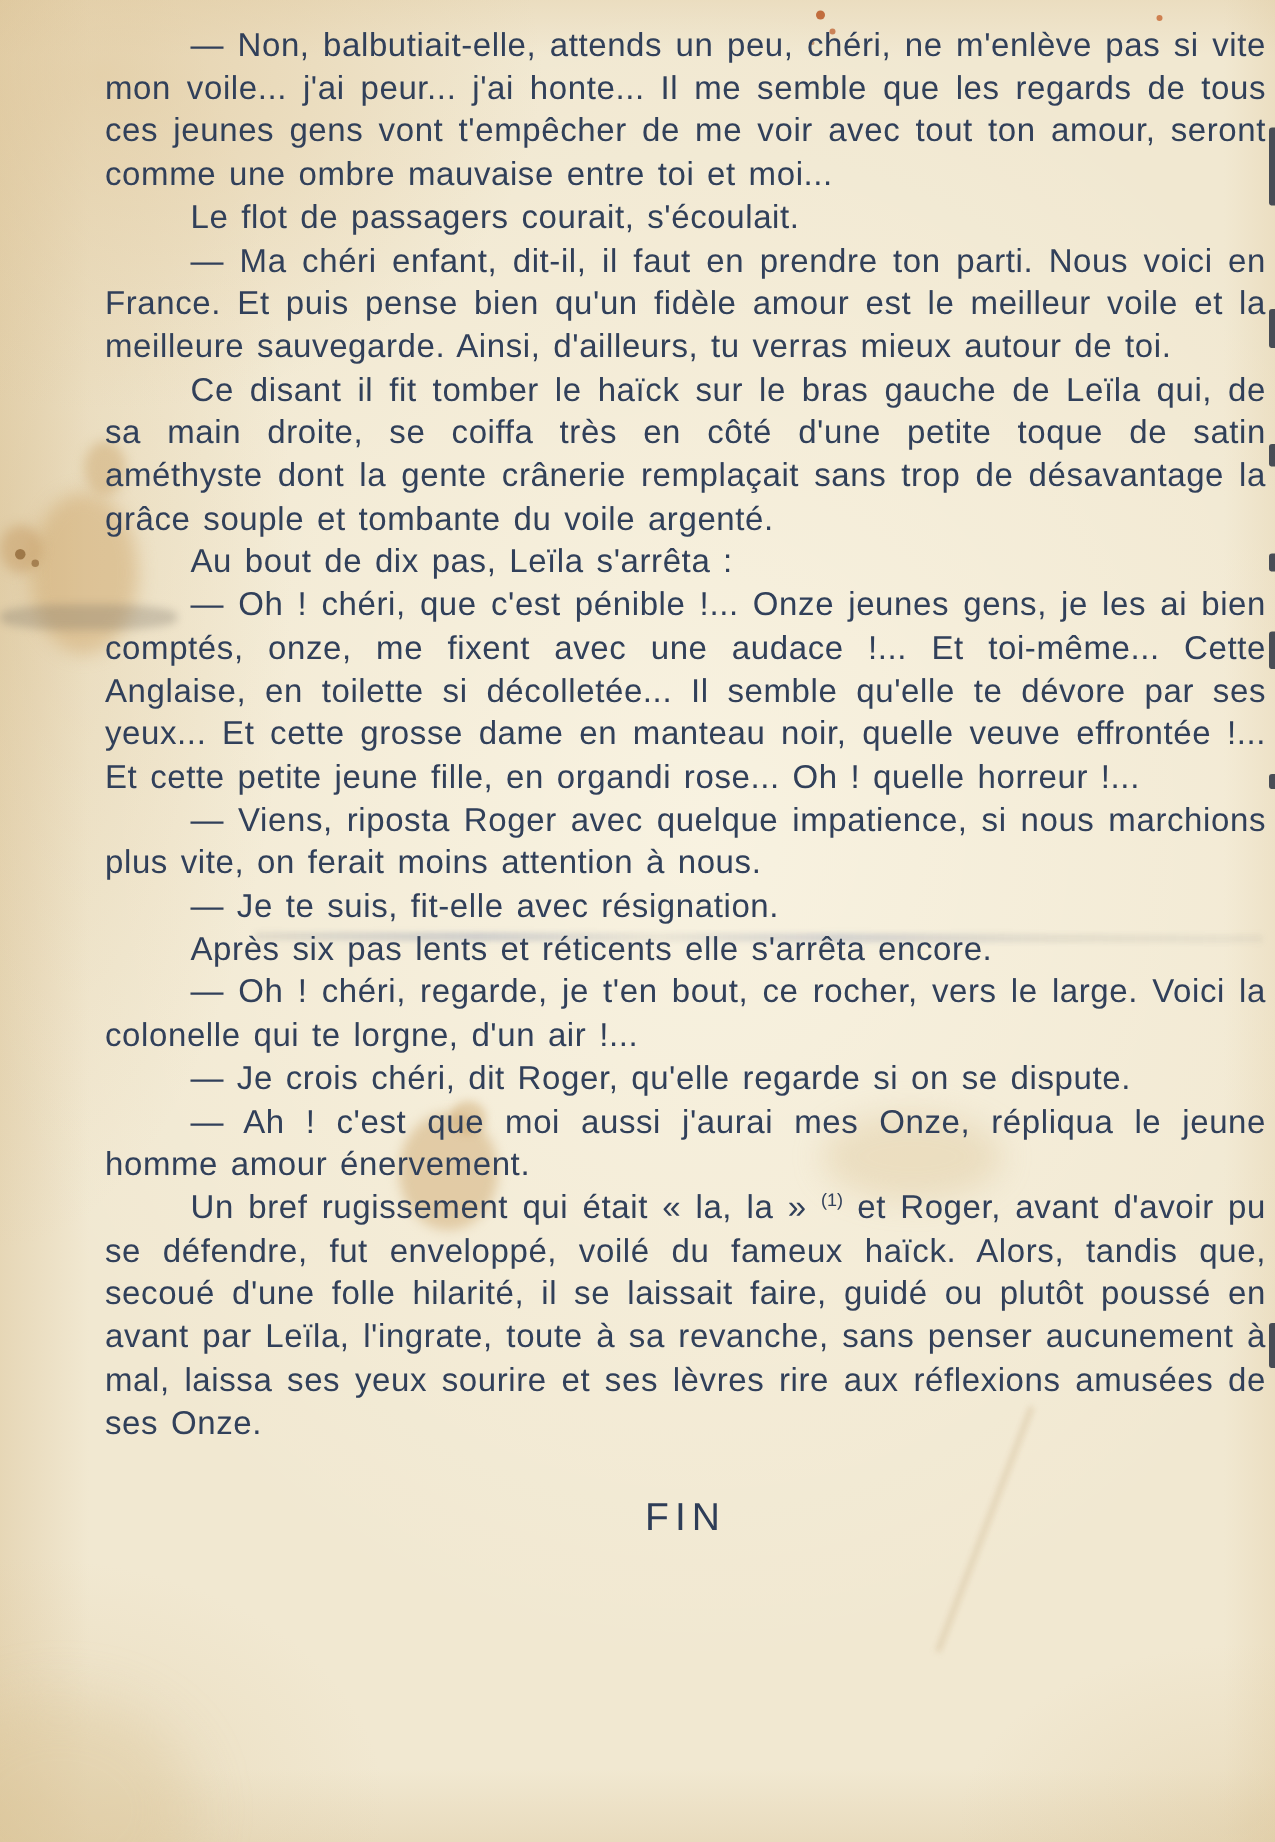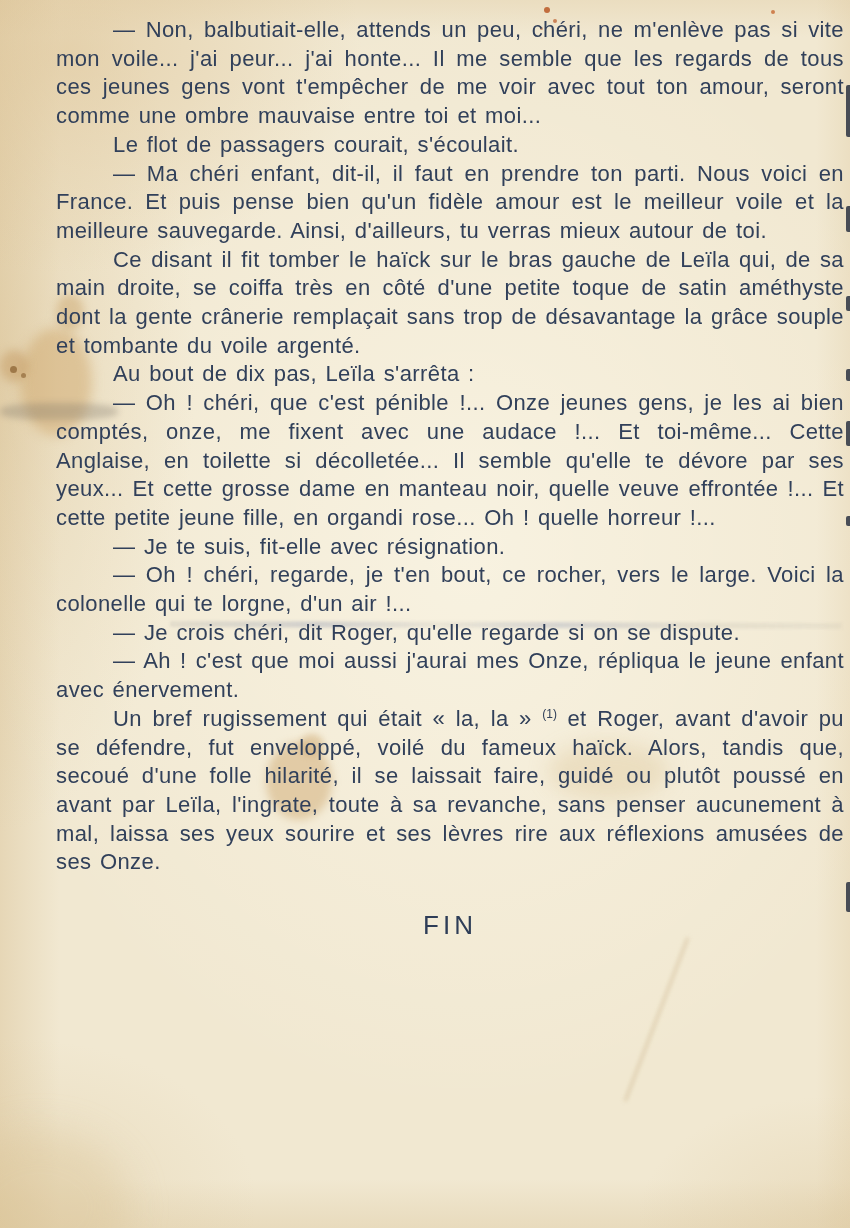"— Non, balbutiait-elle, attends un" .text-block { left: 56px -> 70px }
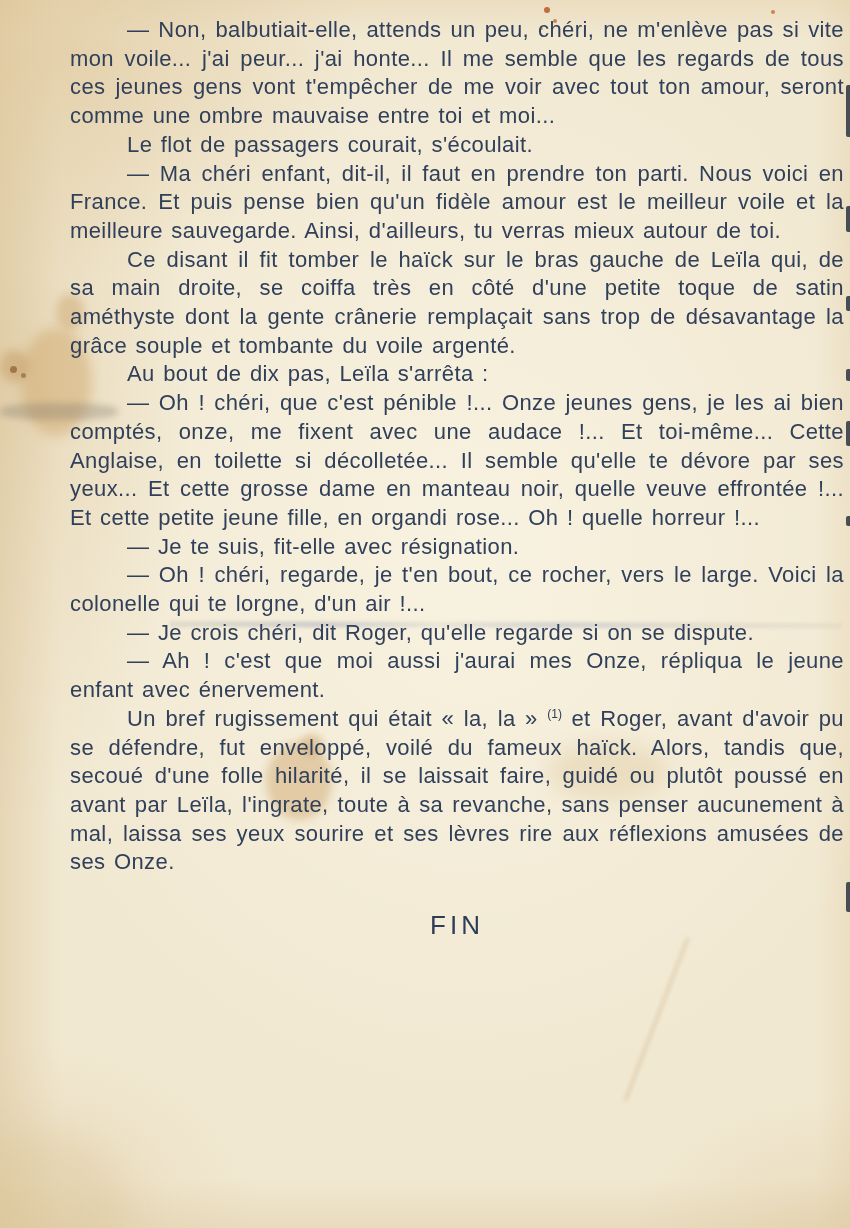"— Viens, riposta Roger avec" p.para { html: none -> <p>— Viens, riposta Roger avec quelque impatience, si nous marchions plus vite, on ferait moins attention à nous.</p> }
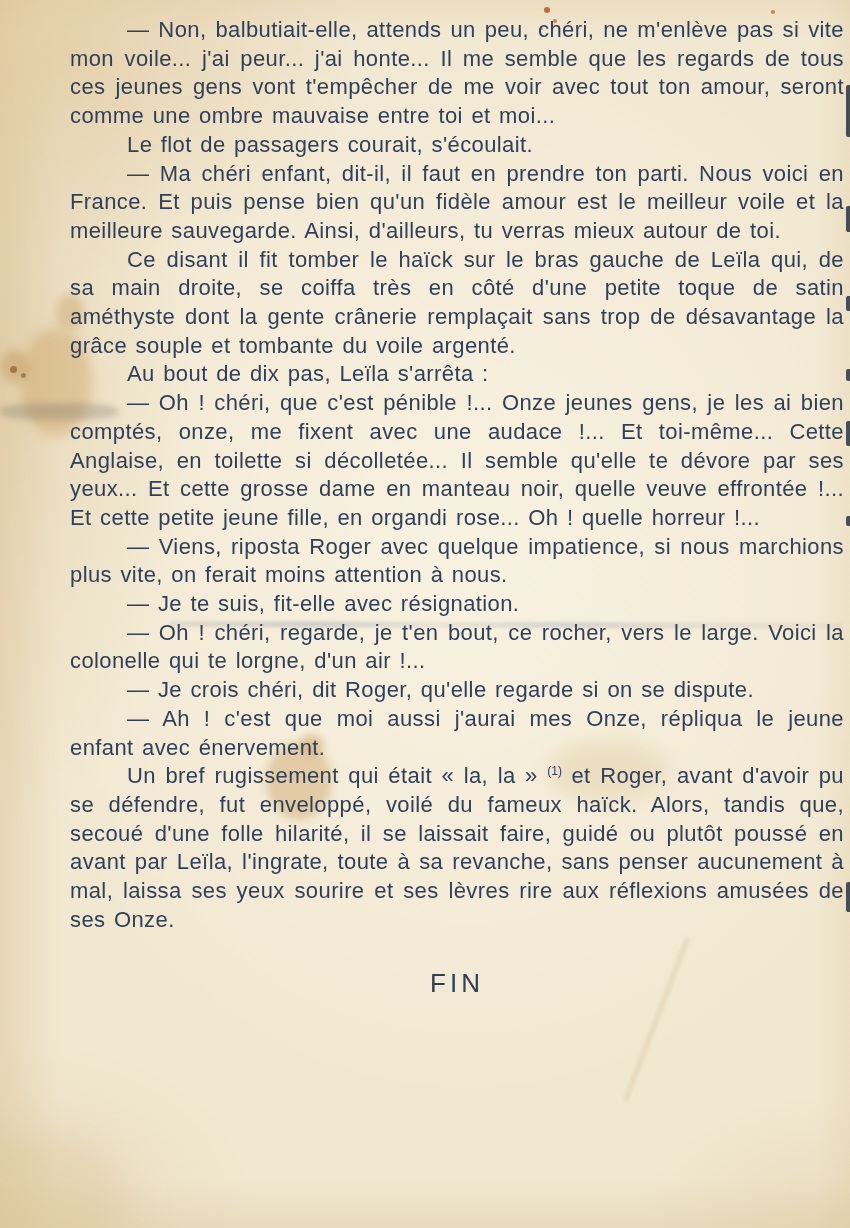"Après six pas lents et" p.para { html: none -> <p>Après six pas lents et réticents elle s'arrêta encore.</p> }
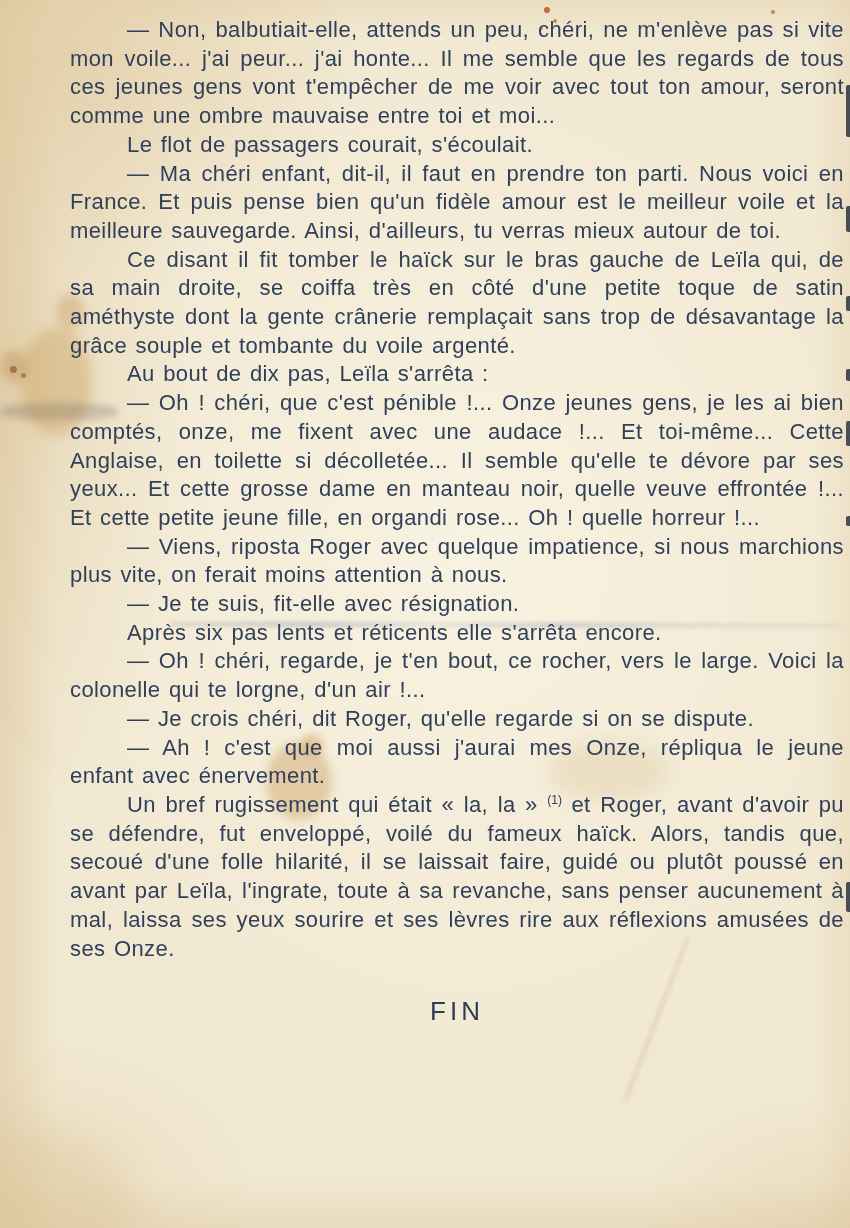"— Ah ! c'est que" p.para { text: enfant avec -> homme amour }
